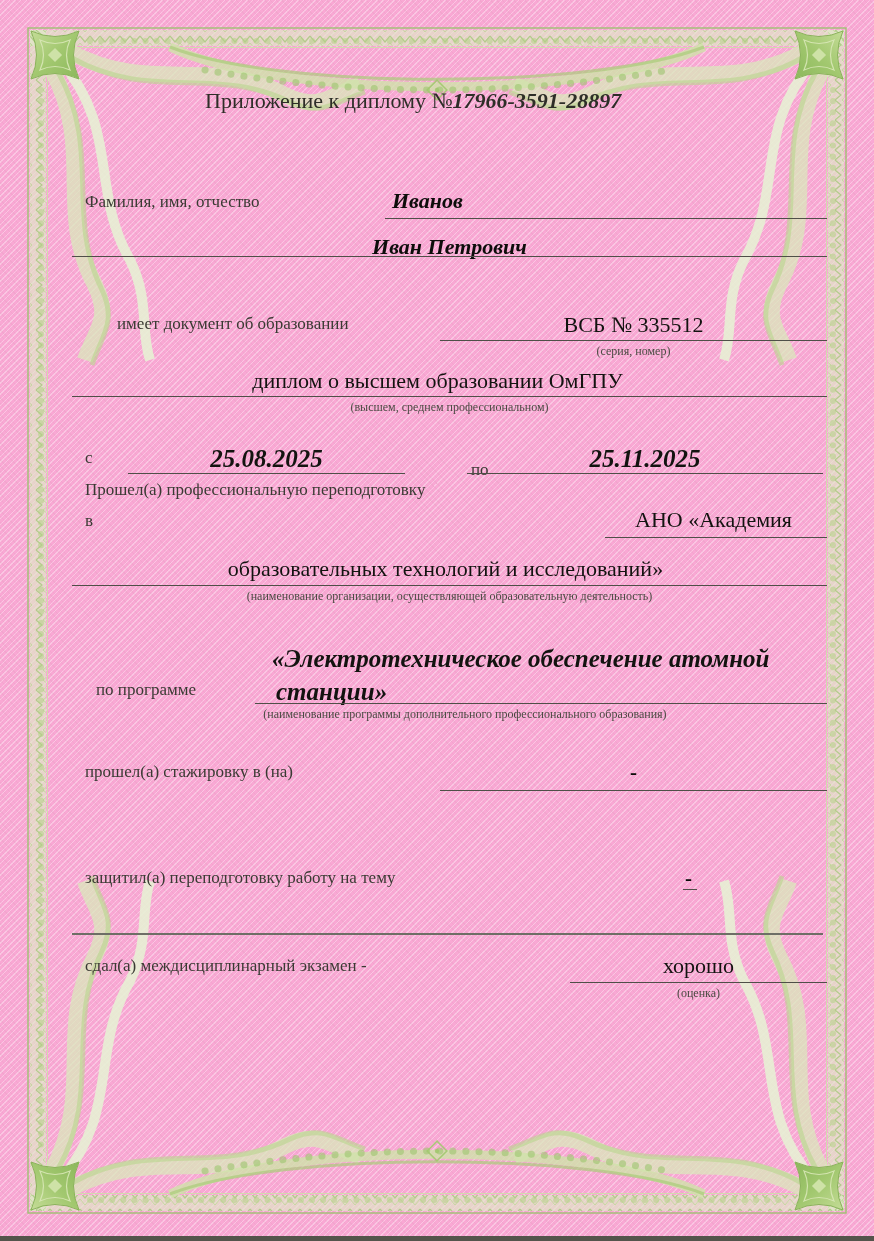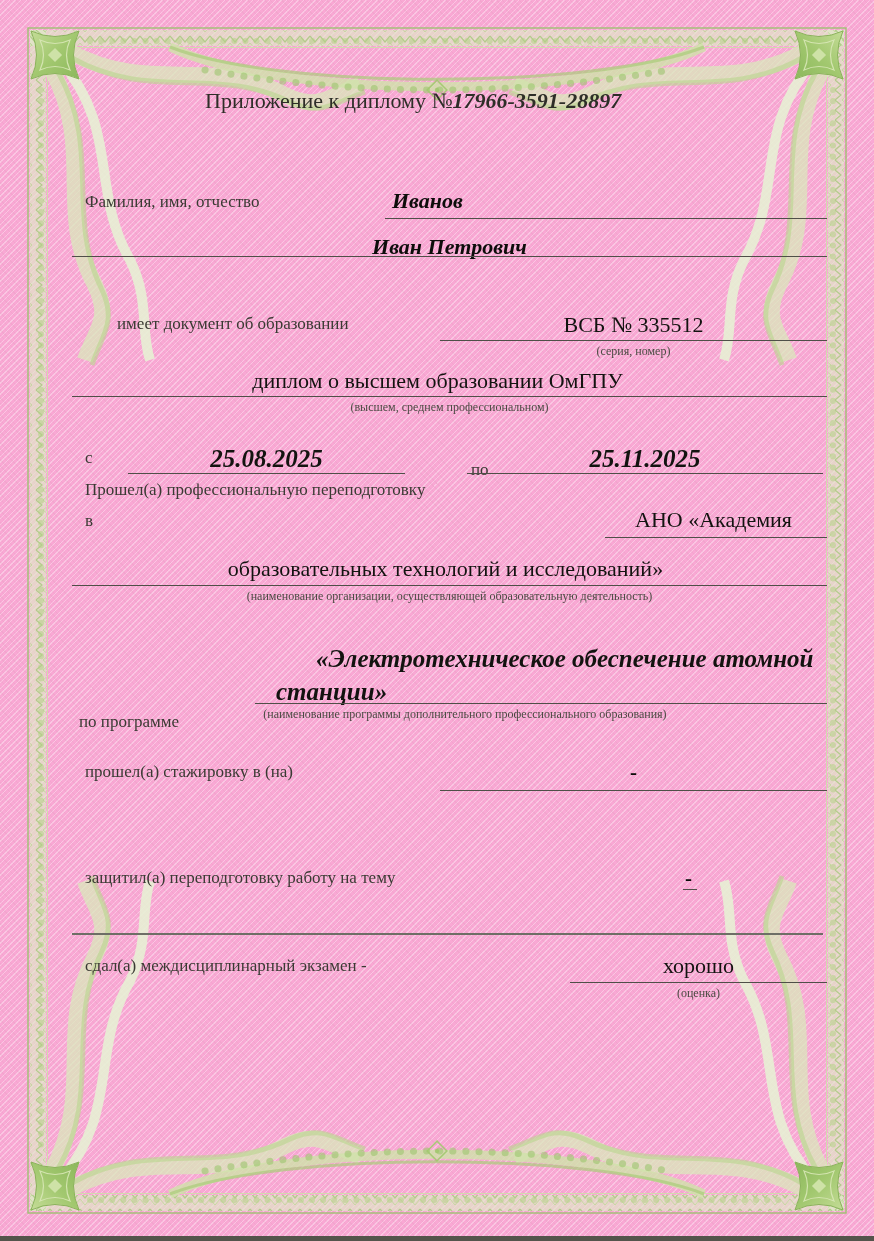"«Электротехническое обеспечение атомной" div.abs { margin-left: 44px -> none }
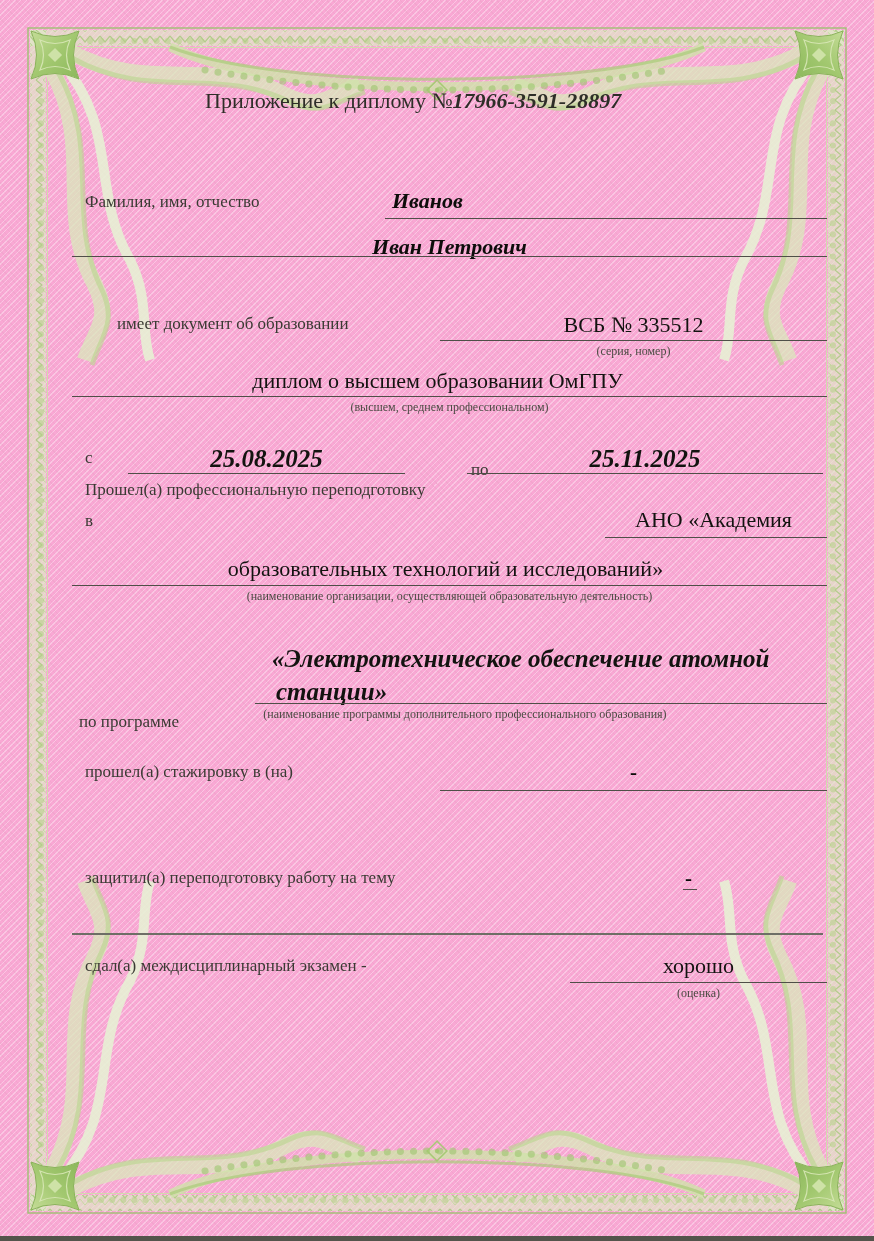"по программе" div.abs { left: 79px -> 96px; margin-top: 32px -> none }
